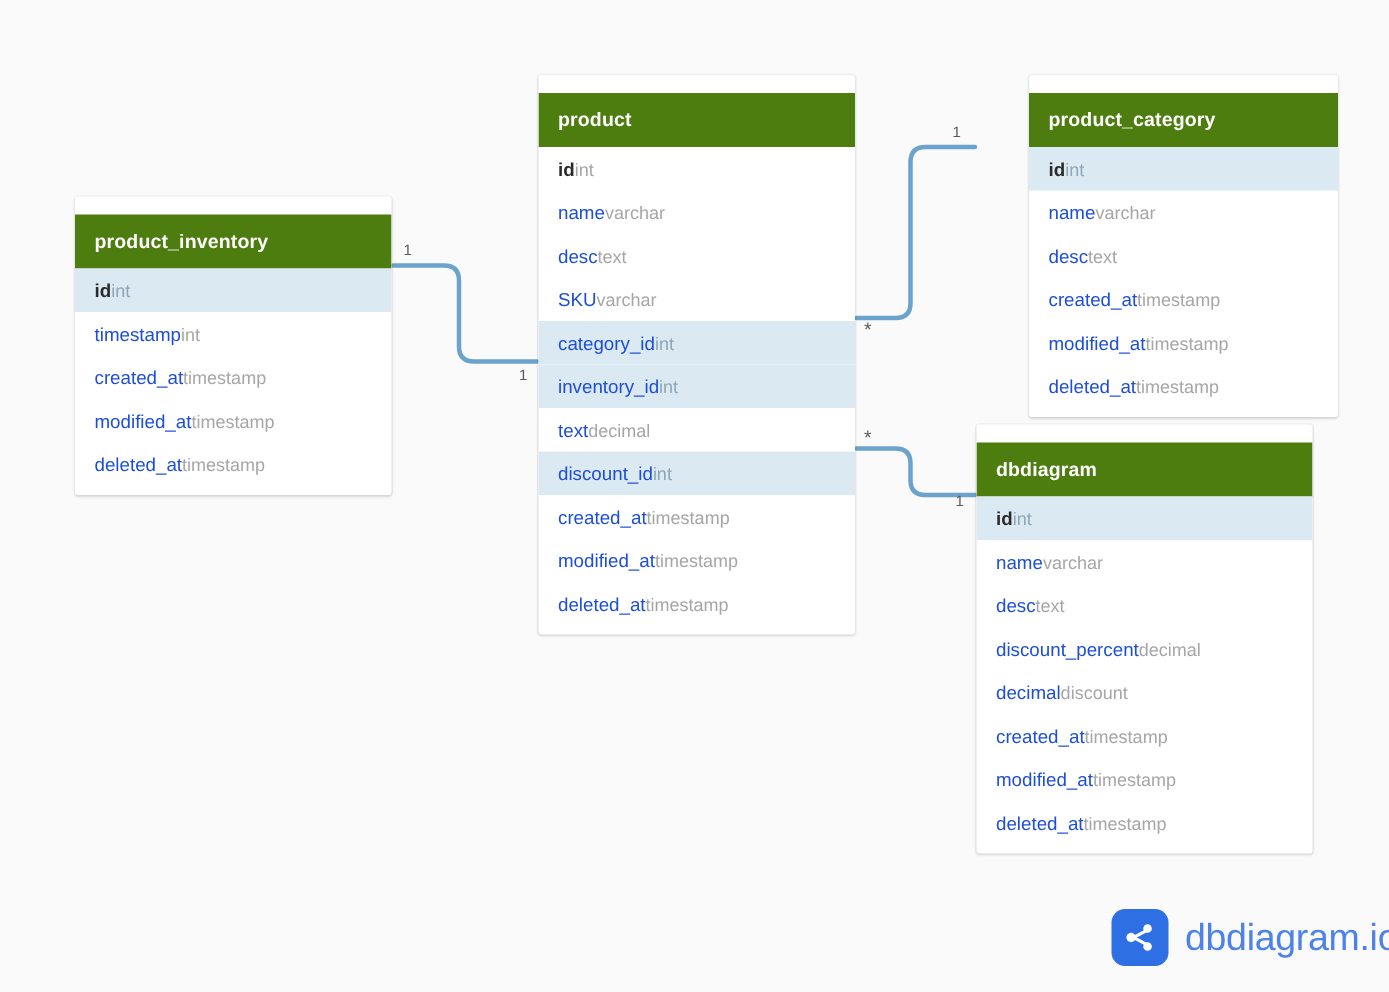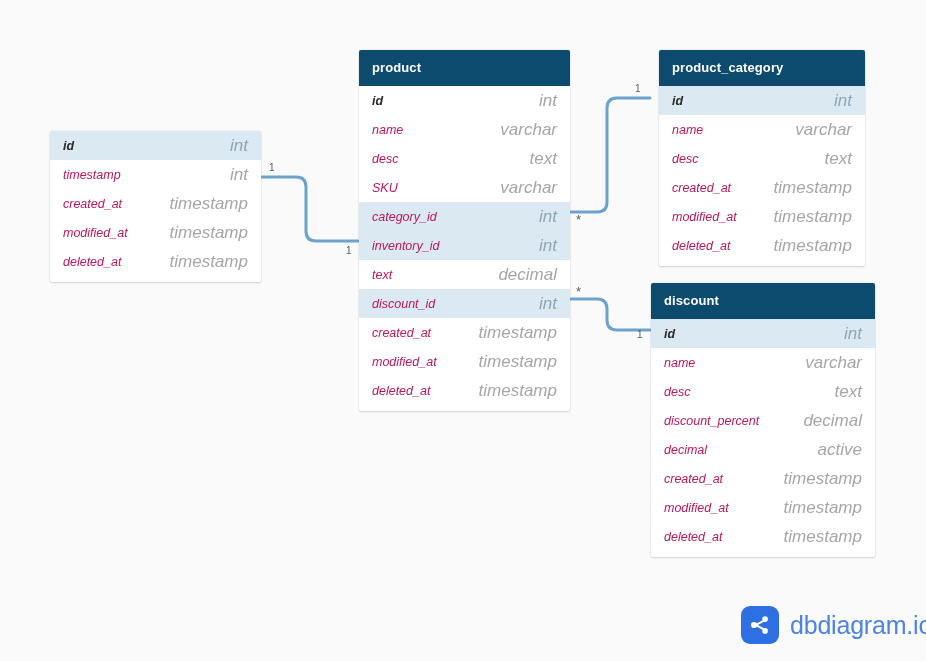"product" .table-header { background: #0c4a6e -> #4d7c0f; margin-top: none -> 12px }
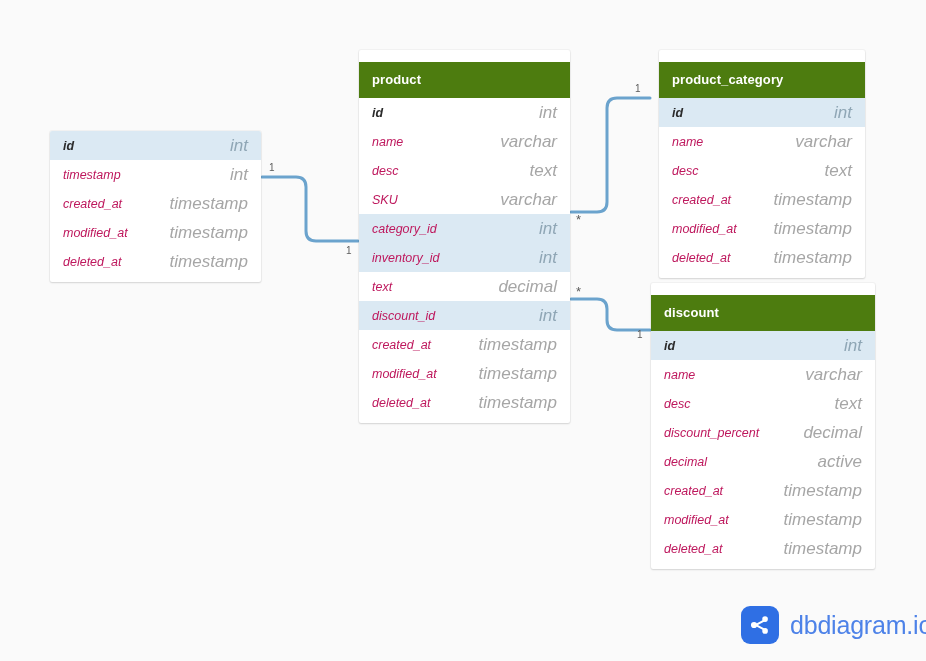"product_category" div.table-card { left: 659px -> 686px }
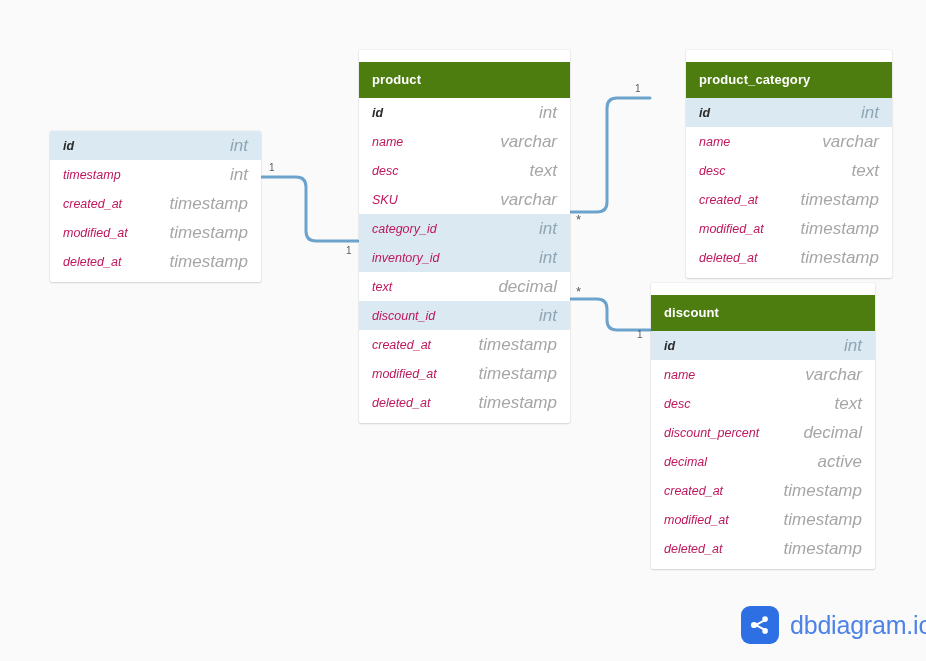"id" .field-row { font-style: italic -> none; justify-content: space-between -> none }
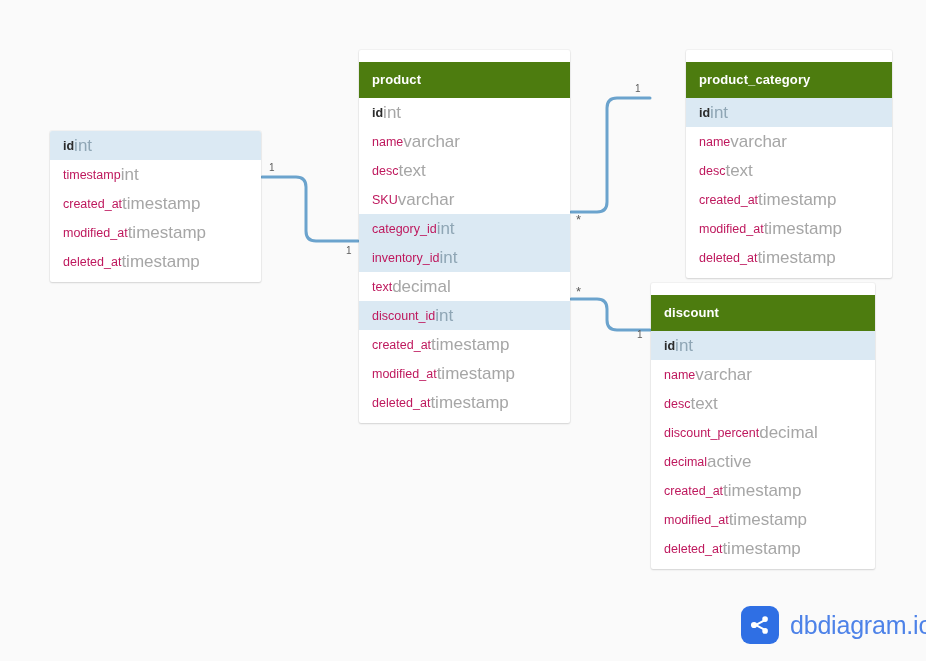"int" .field-type { font-size: 17px -> 12px }
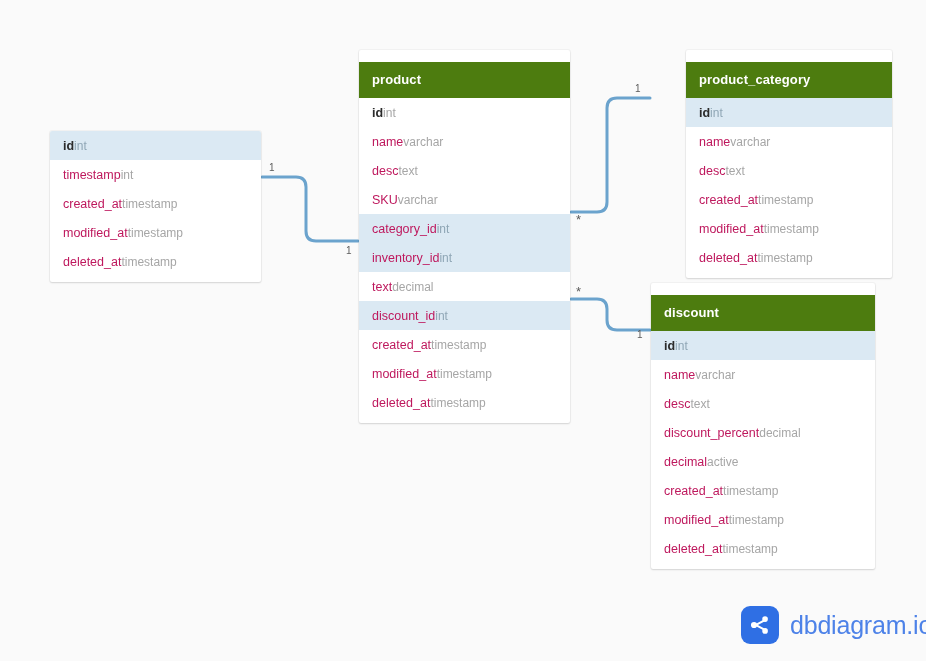"name" .field-name { color: #be185d -> #1d4ed8 }
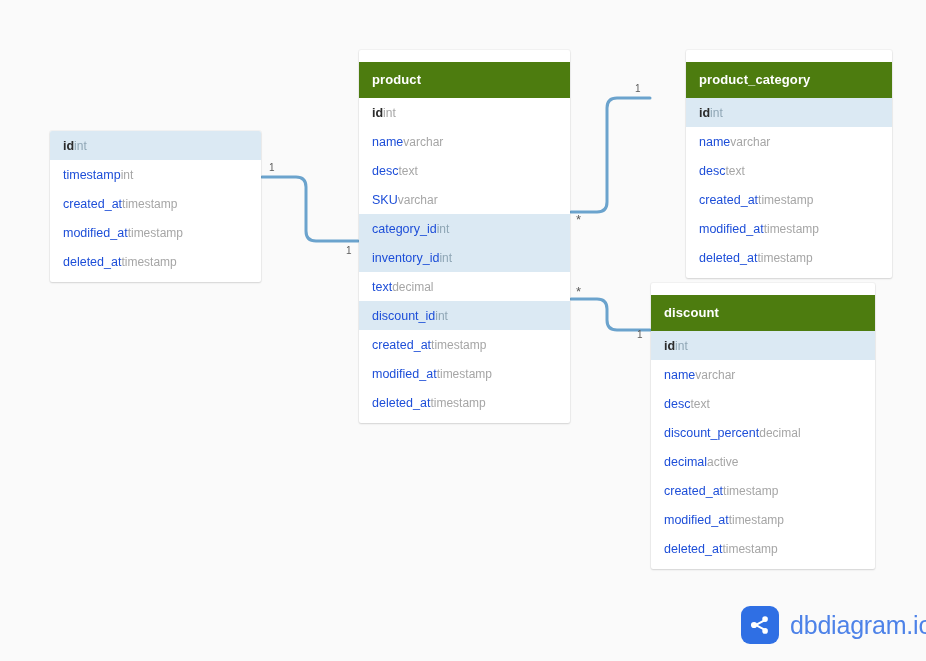"product_inventory" div.table-header { html: none -> <div>product_inventory</div> }
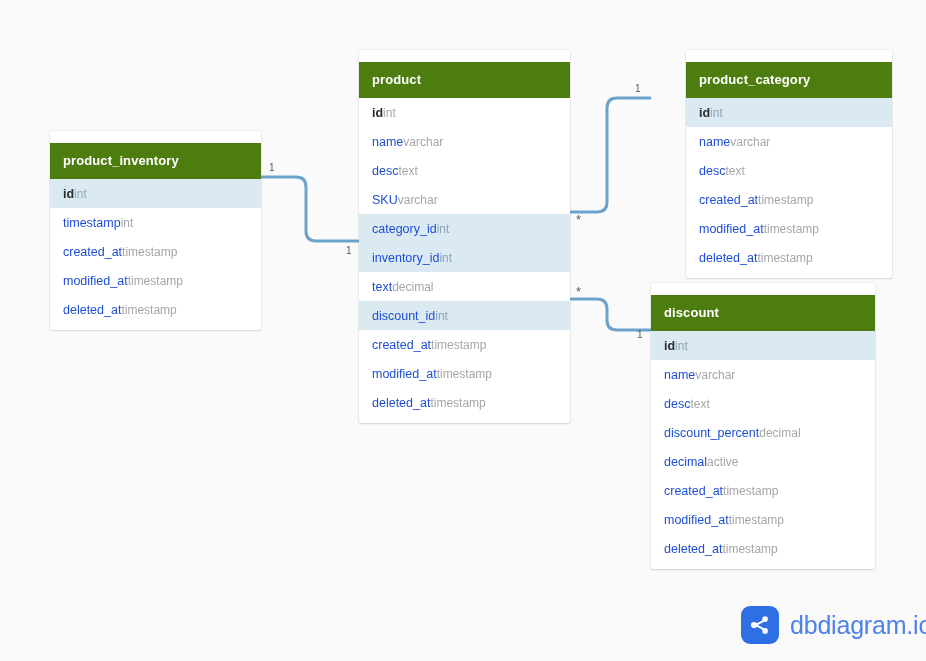"discount" div.table-header { text: discount -> dbdiagram }
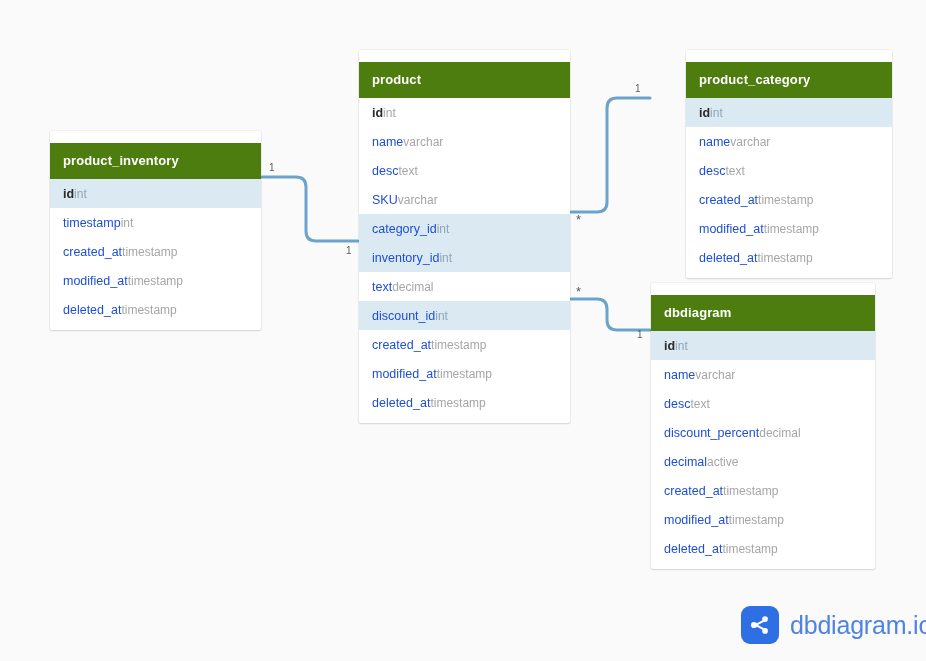"active" span.field-type { text: active -> discount }
